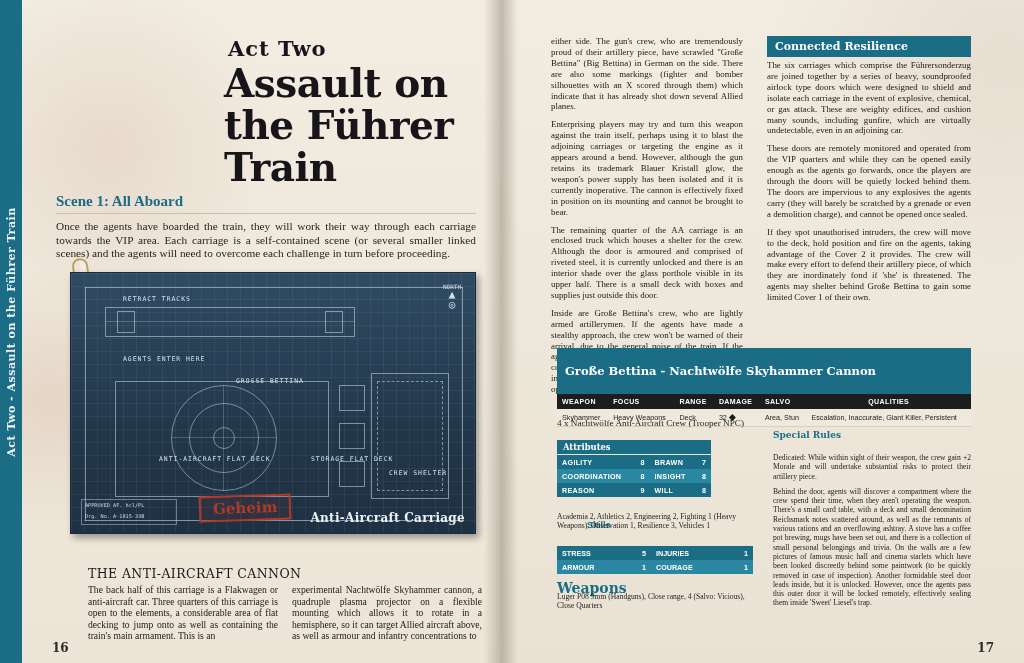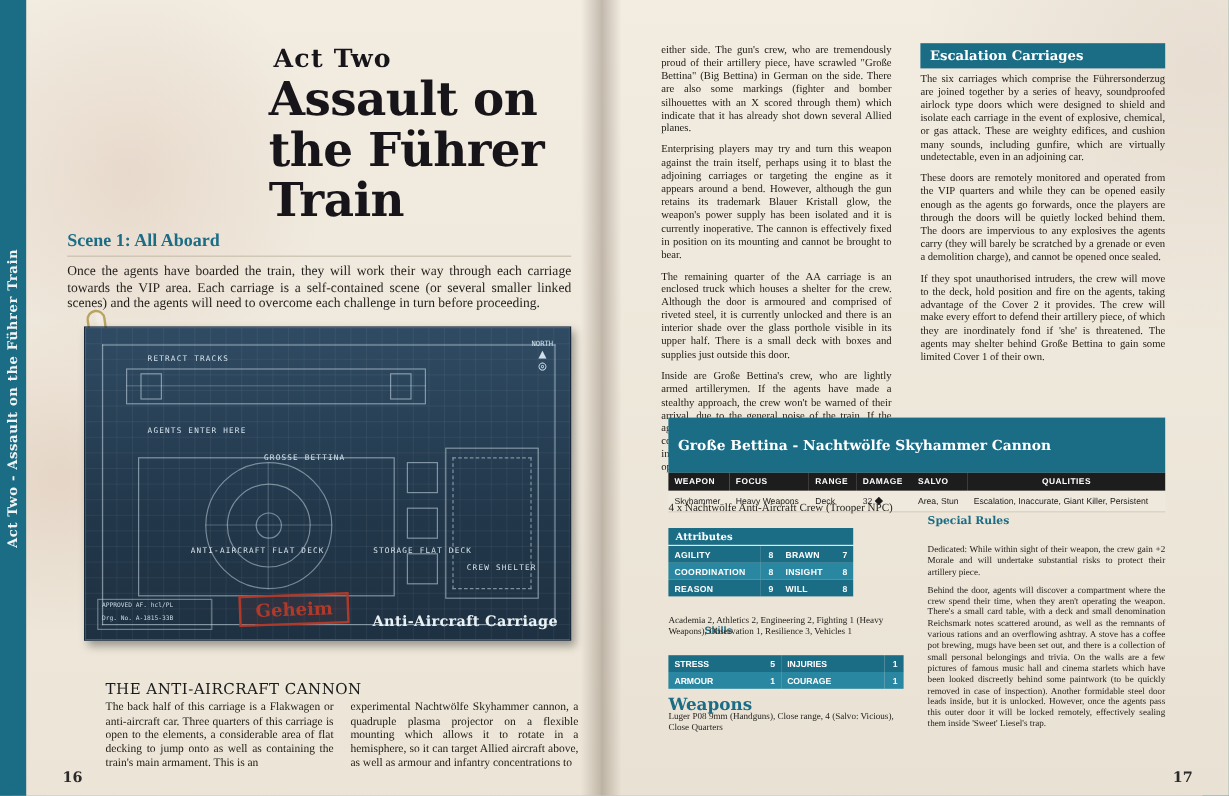"Escalation Carriages" div.boxhead { text: Escalation Carriages -> Connected Resilience }
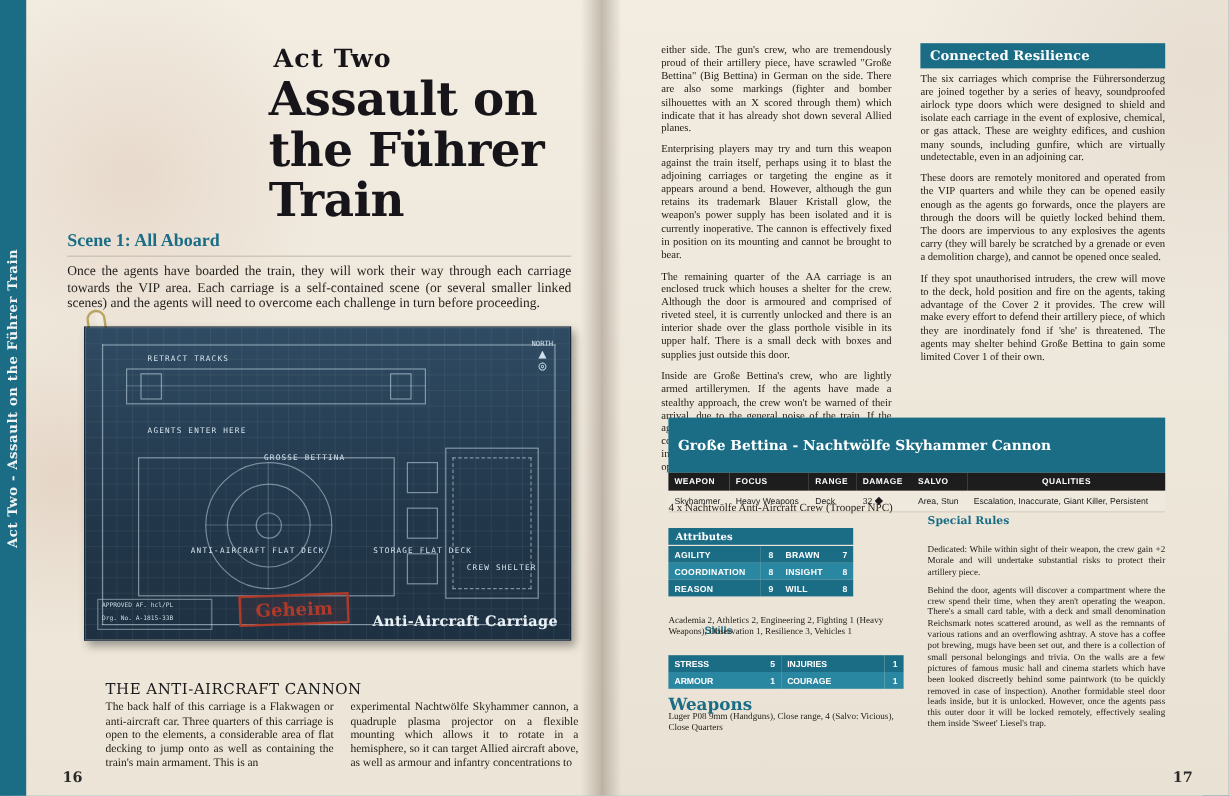"GROSSE BETTINA" div.bp-label { left: 102px -> 118px }
